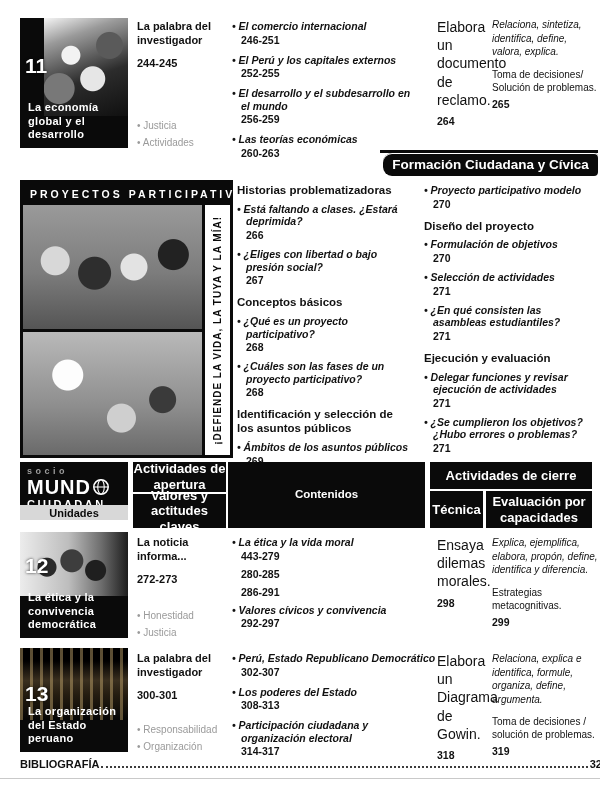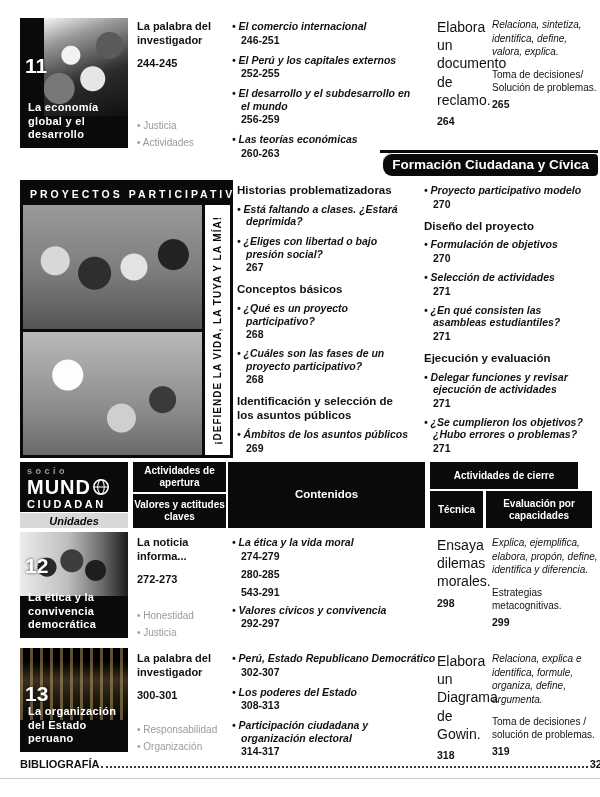"266" div.ct-pages { html: none -> <div>266</div> }
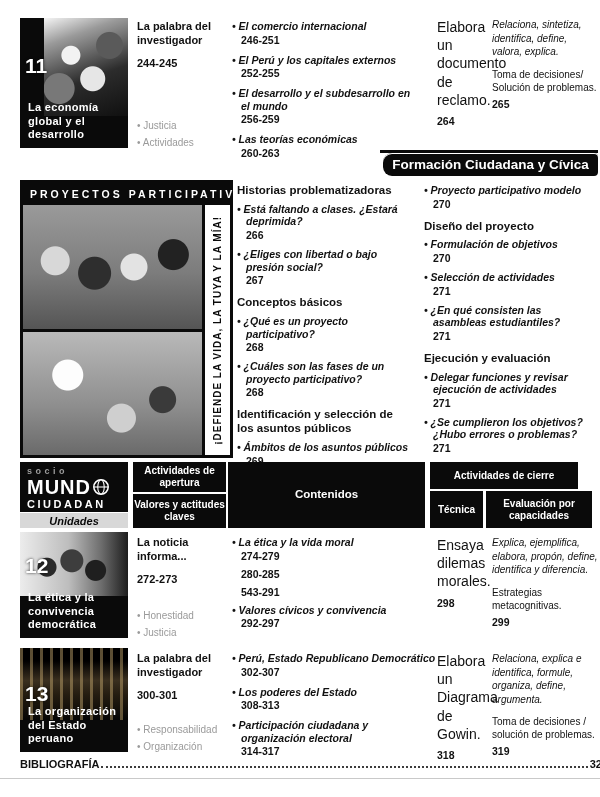"Actividades de apertura" .hd-cell { font-size: 10px -> 13px }
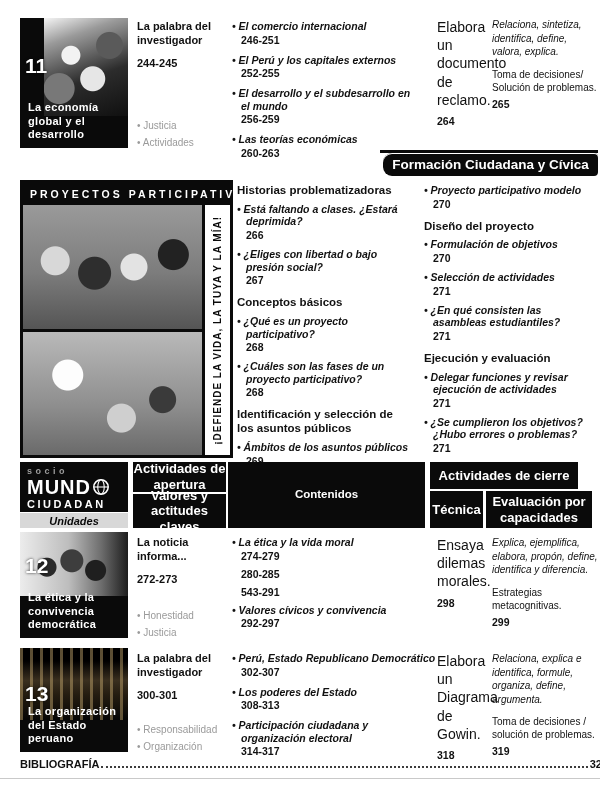"Actividades de cierre" div.abs { width: 148px -> 162px }
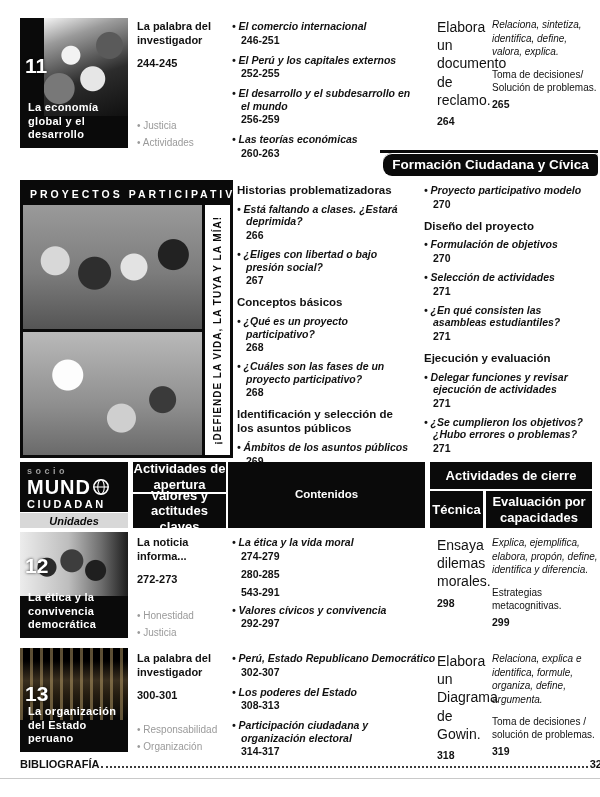"Unidades" div.abs { font-style: italic -> none; top: 51px -> 43px }
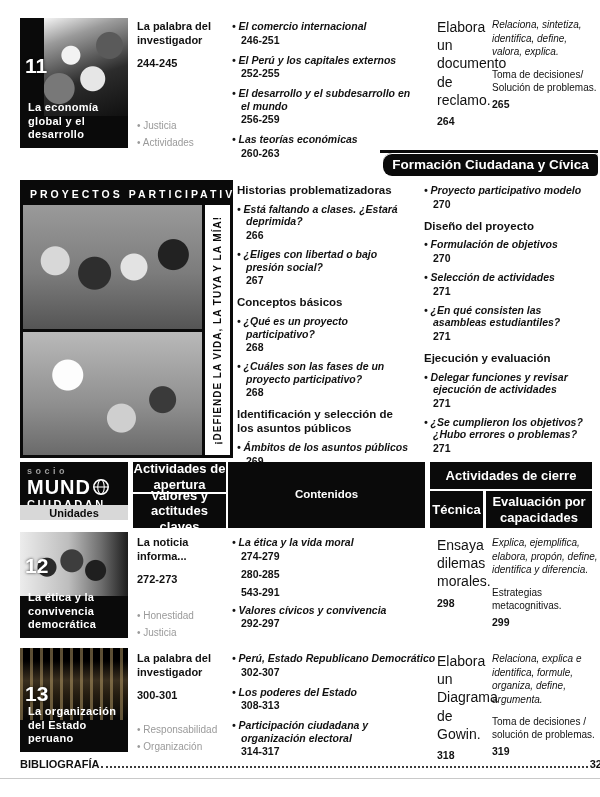"274-279" div.ct-pages { text: 274-279 -> 443-279 }
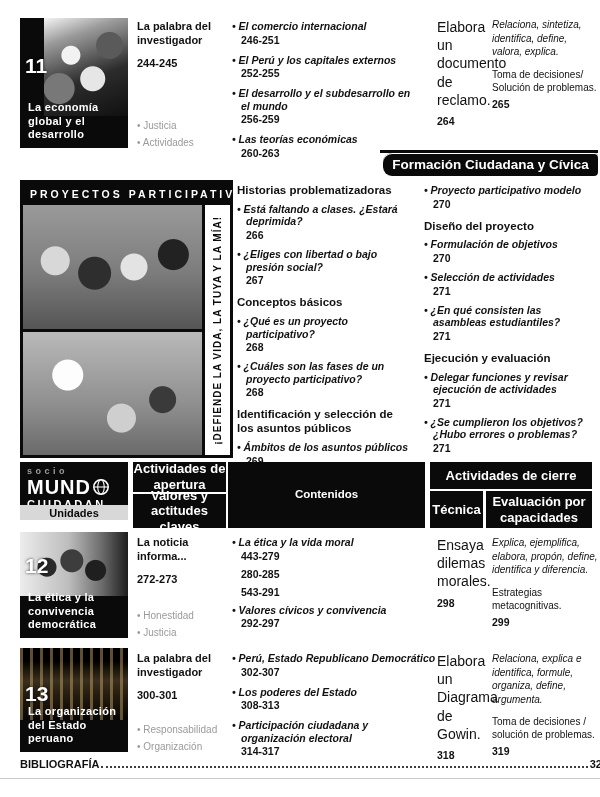"543-291" div.ct-pages { text: 543-291 -> 286-291 }
